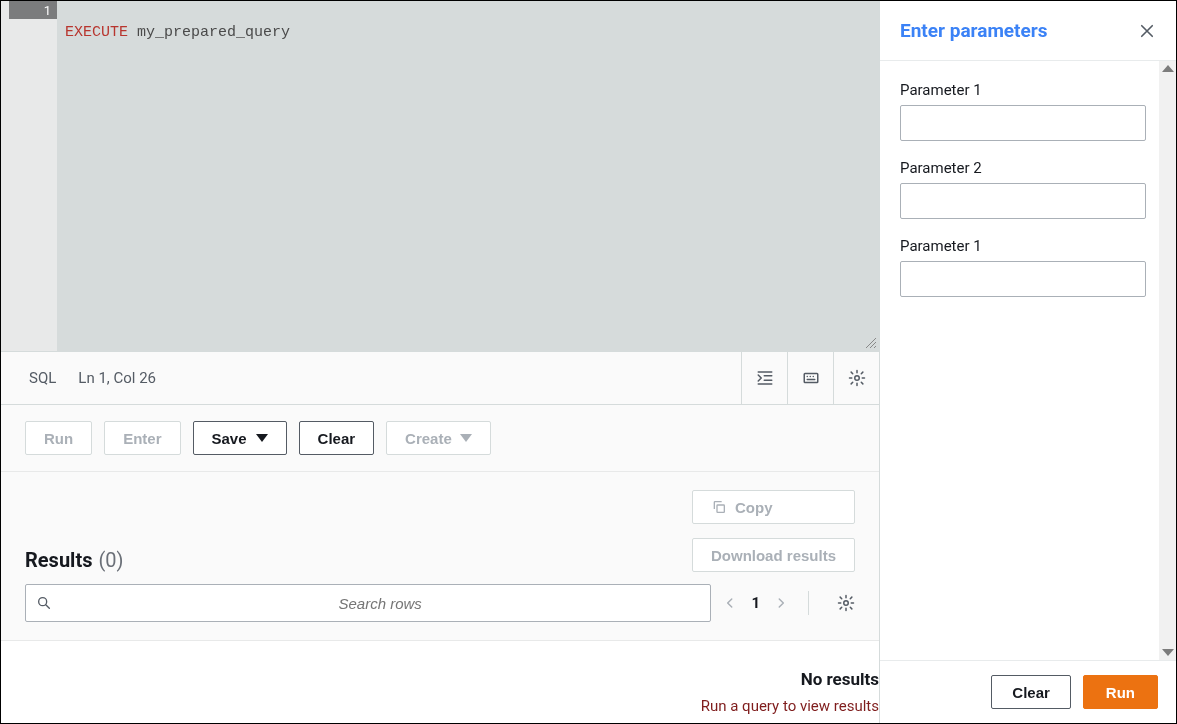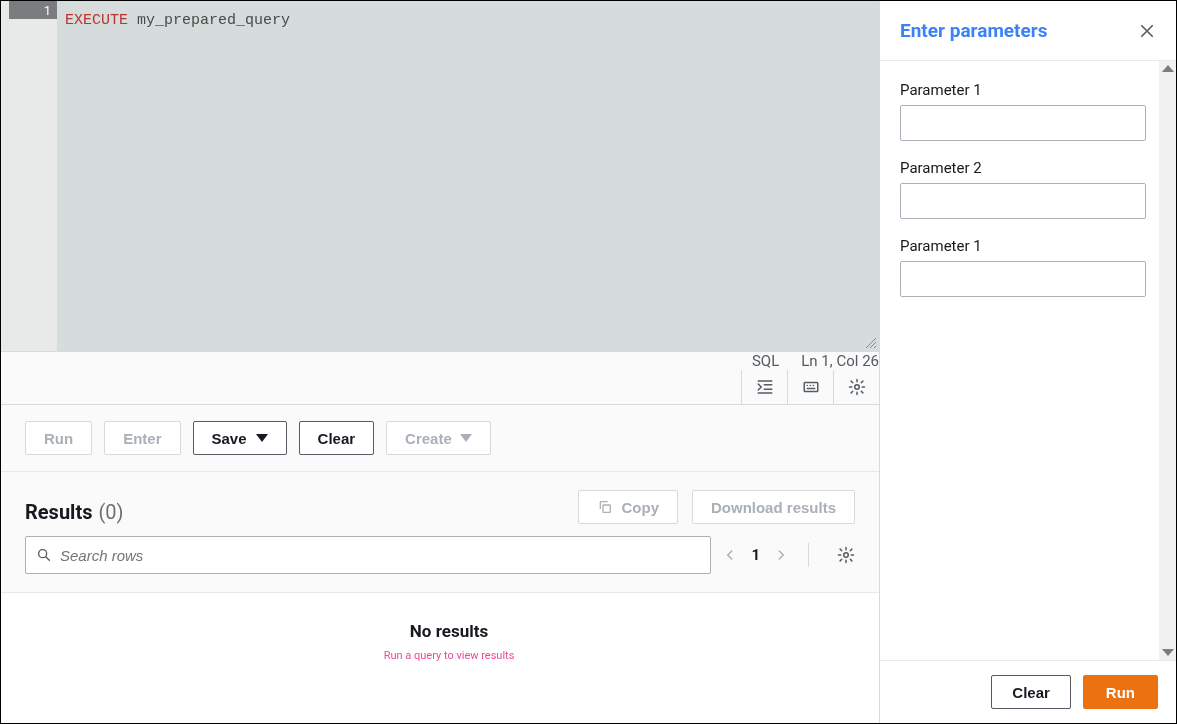"EXECUTE my_prepared_query" .code-surface { margin-top: none -> 23px; padding: 11px 8px -> 0 8px }
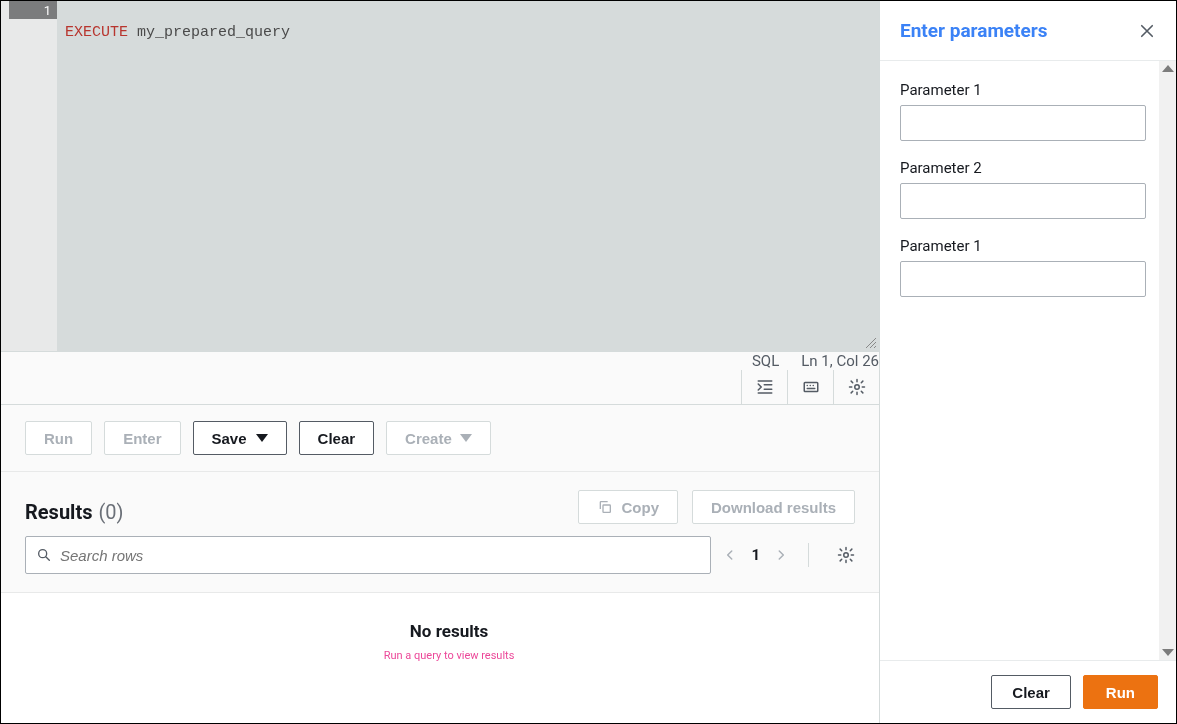"SQL" .status-bar { align-items: flex-end -> center; flex-direction: column -> none }
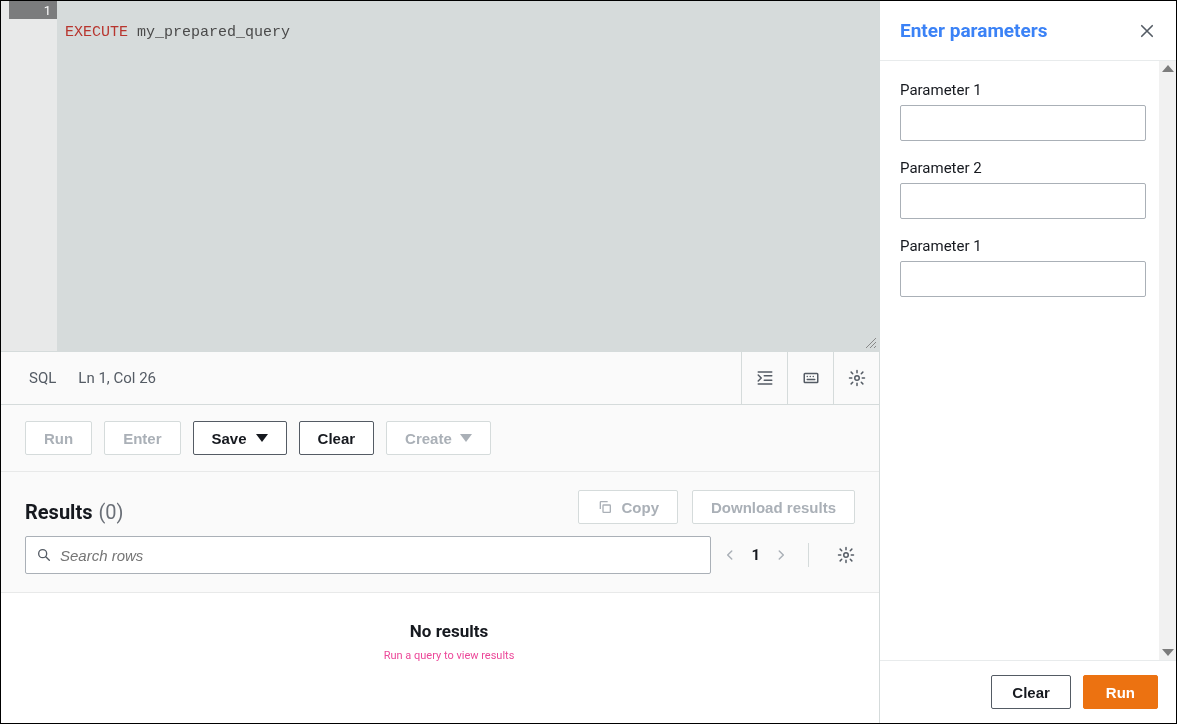"Copy" .results-actions { flex-direction: none -> column }
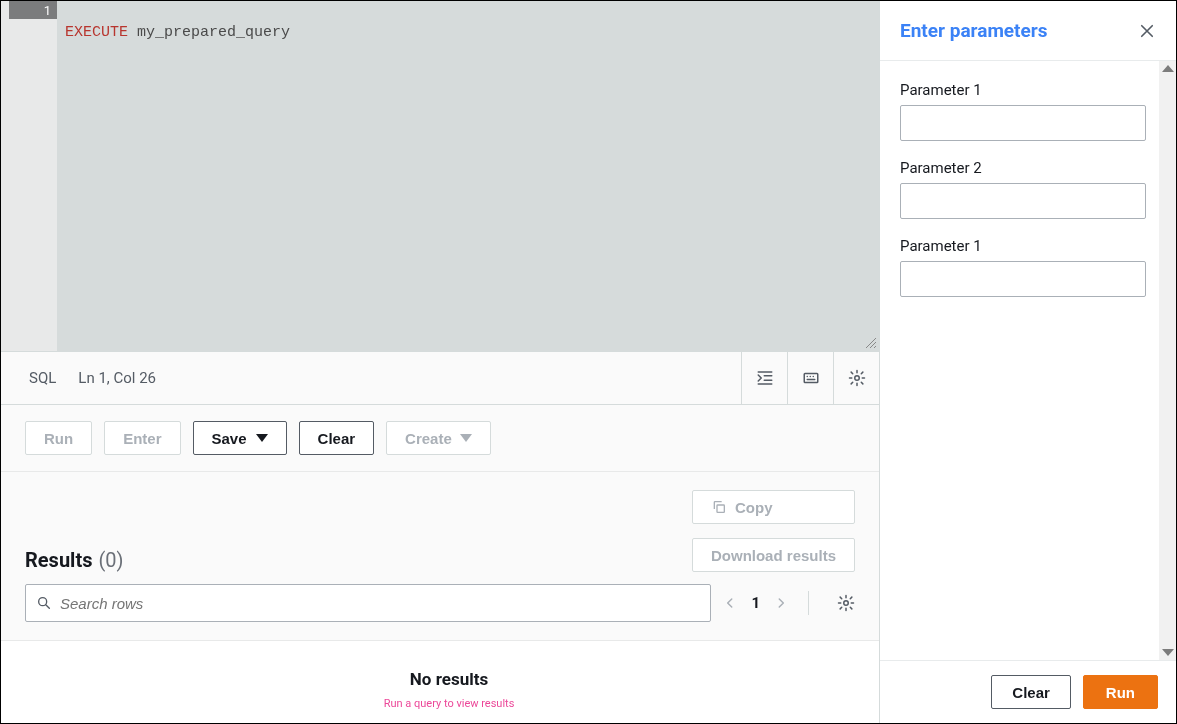"Search rows" .search-box input { text-align: none -> center }
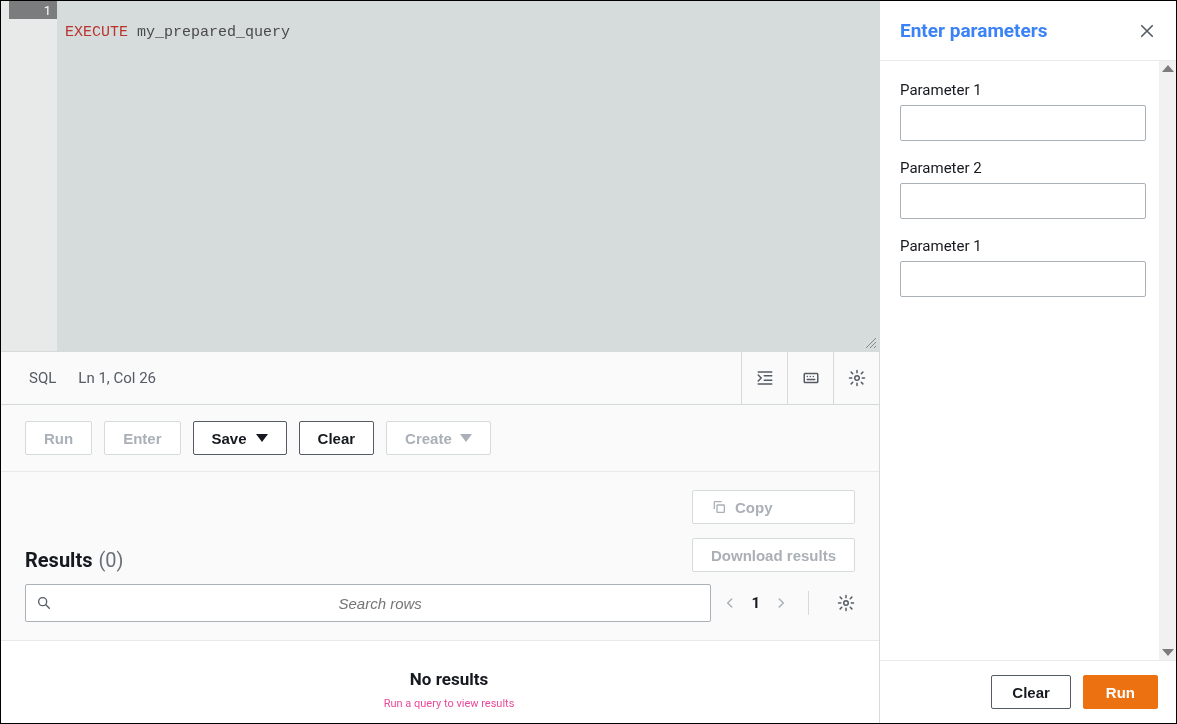"No results" .no-results { align-items: center -> flex-end }
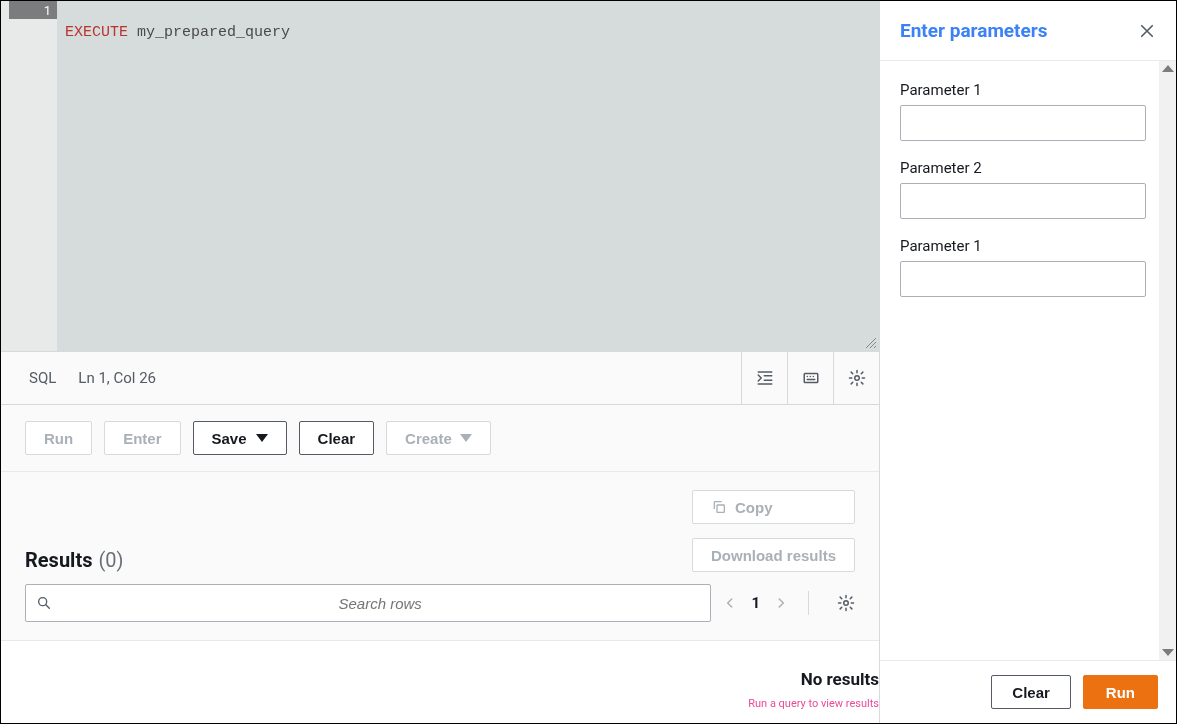"Run a query to view" .no-results-sub { color: #ec4899 -> #7f1d1d; font-size: 11px -> 15px }
